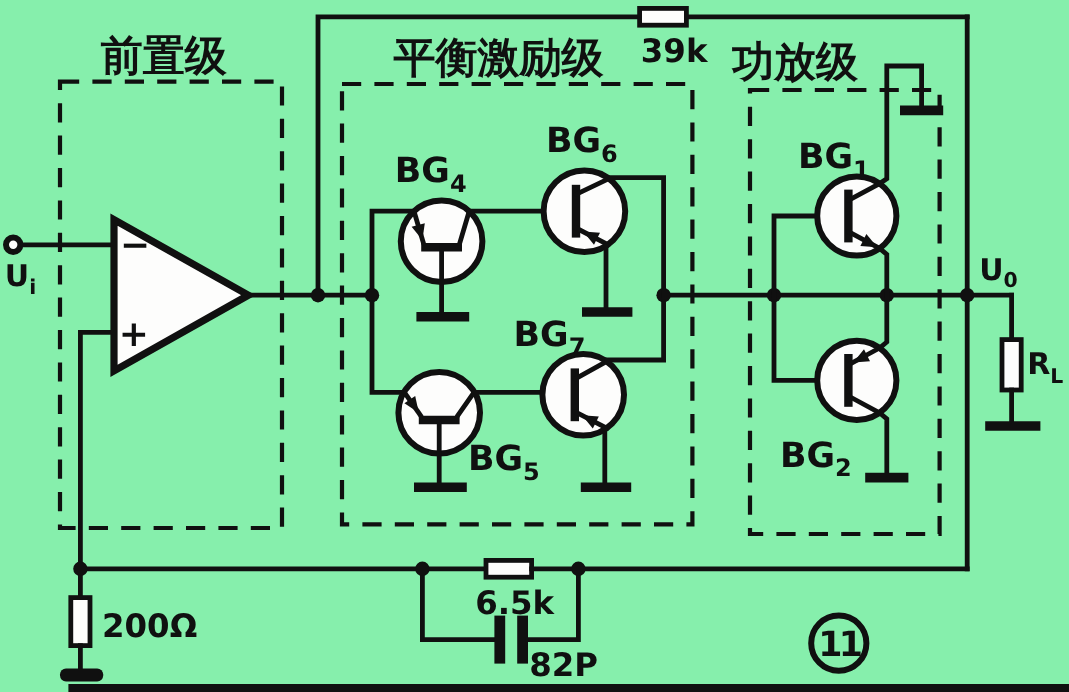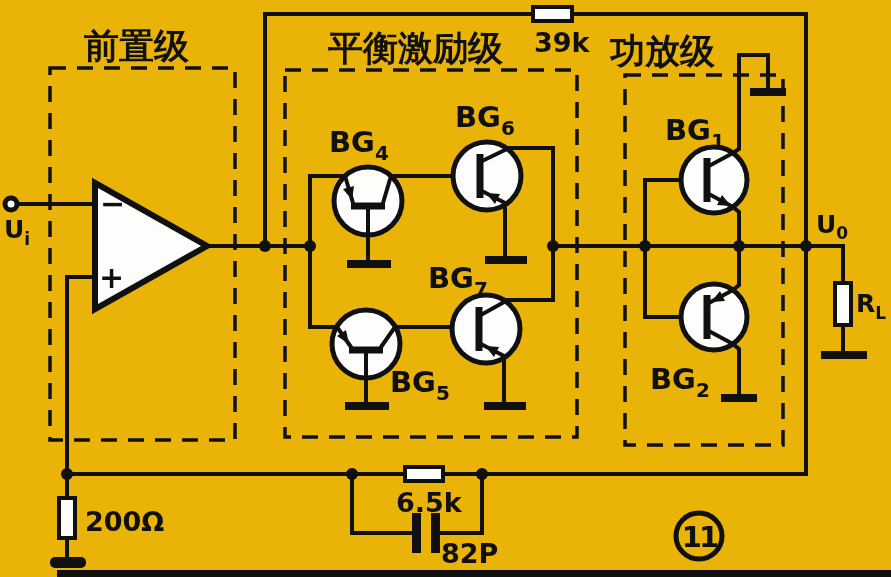"前置级" .canvas { background: #eab308 -> #86efac }
